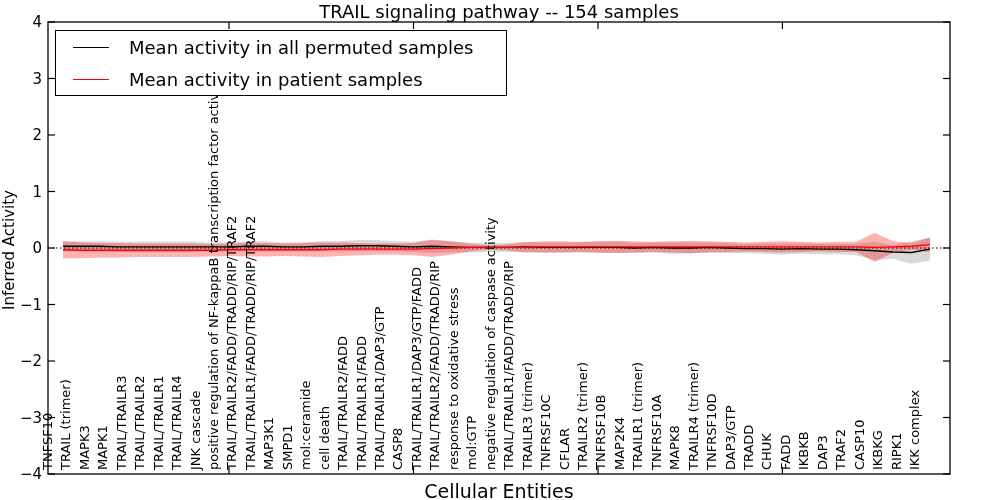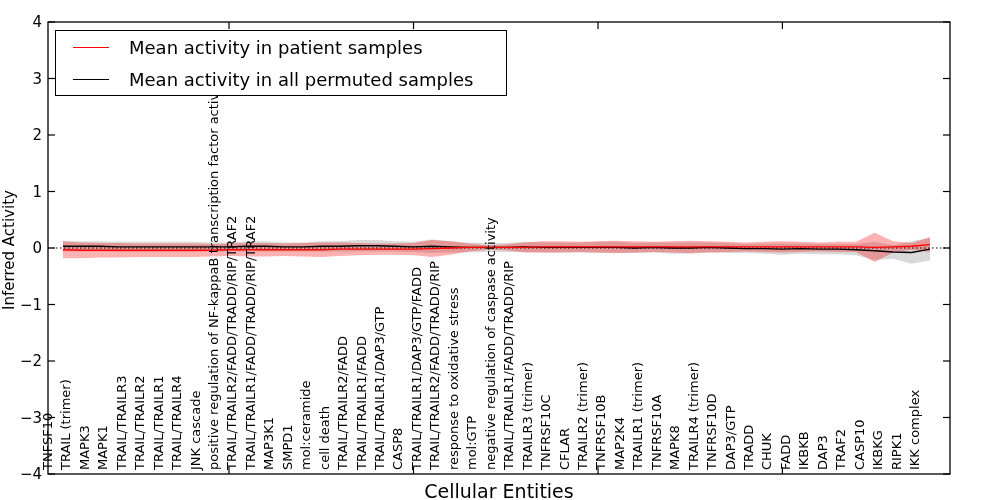"TRAIL signaling pathway -- 154" div.title { html: none -> <div>TRAIL signaling pathway -- 154 samples</div> }
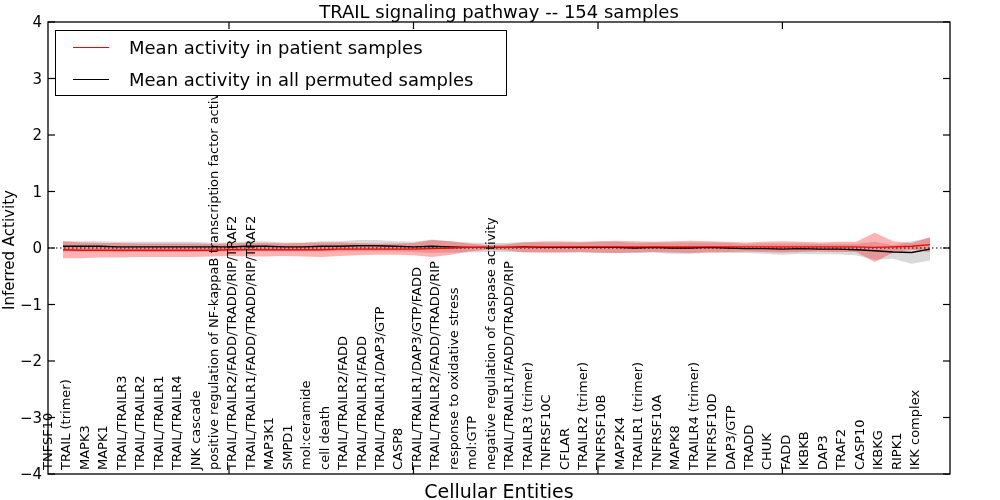"Mean activity in patient samples" div.legend-row { order: before "Mean activity in all permuted" -> after "Mean activity in all permuted" }
